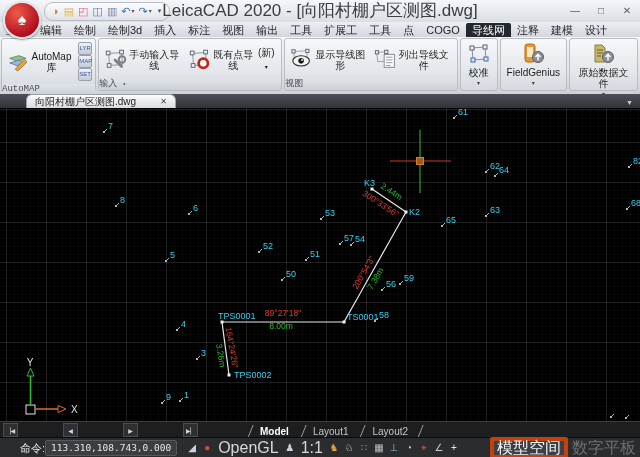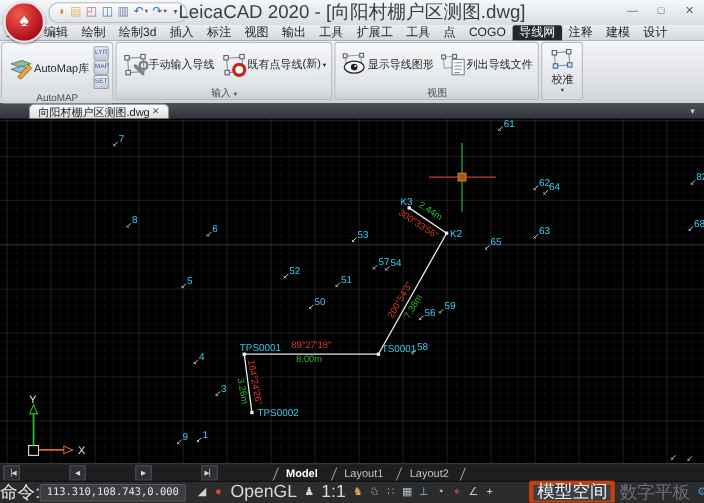"FieldGenius" div.rpanel { html: none -> <div> <div> <div> <svg> <rect></rect> <rect></rect> <circle></circle> <path></path> </svg> <span>FieldGenius</span> <span>▾</span> </div> </div> </div> }
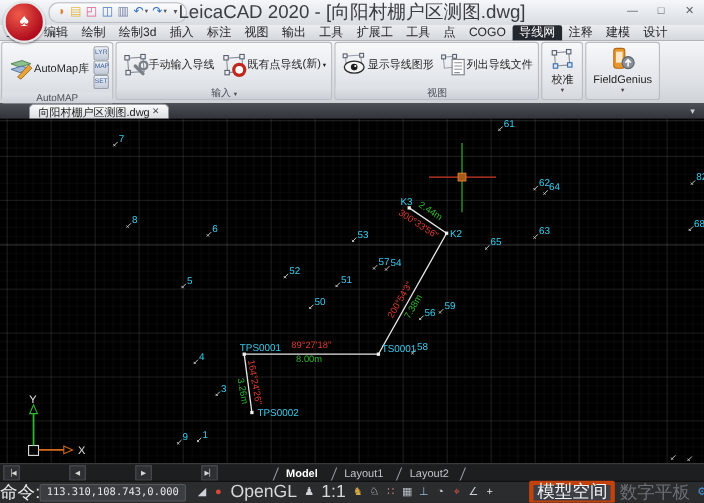"原始数据文件" div.rpanel { html: none -> <div> <div> <div> <svg> <path></path> <path></path> <circle></circle> <path></path> </svg> <span>原始数据文件</span> <span>▾</span> </div> </div> </div> }
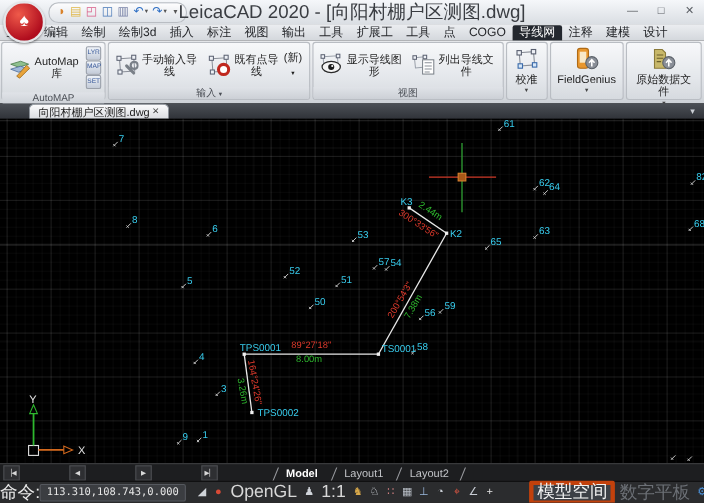"AutoMAP" .rlabel { font-family: none -> Liberation Mono, monospace; text-align: center -> none }
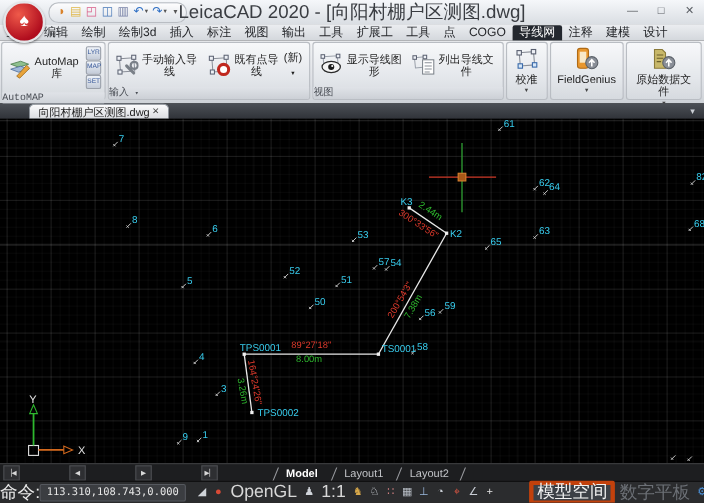"向阳村棚户区测图.dwg" .doctab { gap: 2px -> 24px }
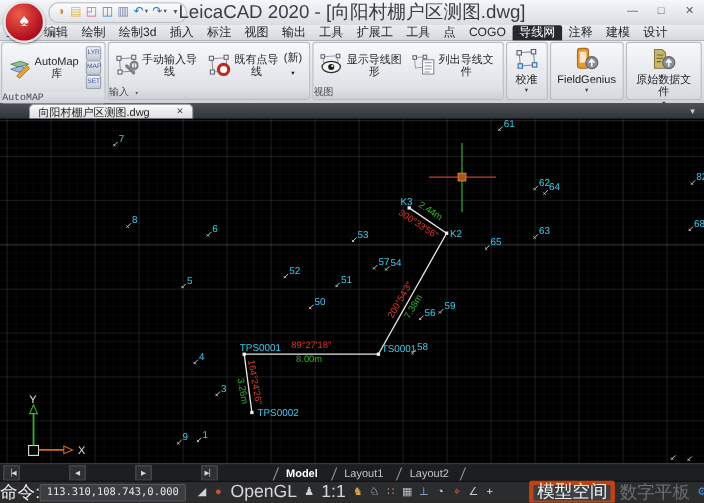"命令:" .prompt { font-size: 16px -> 11px; padding-left: 0 -> 20px }
